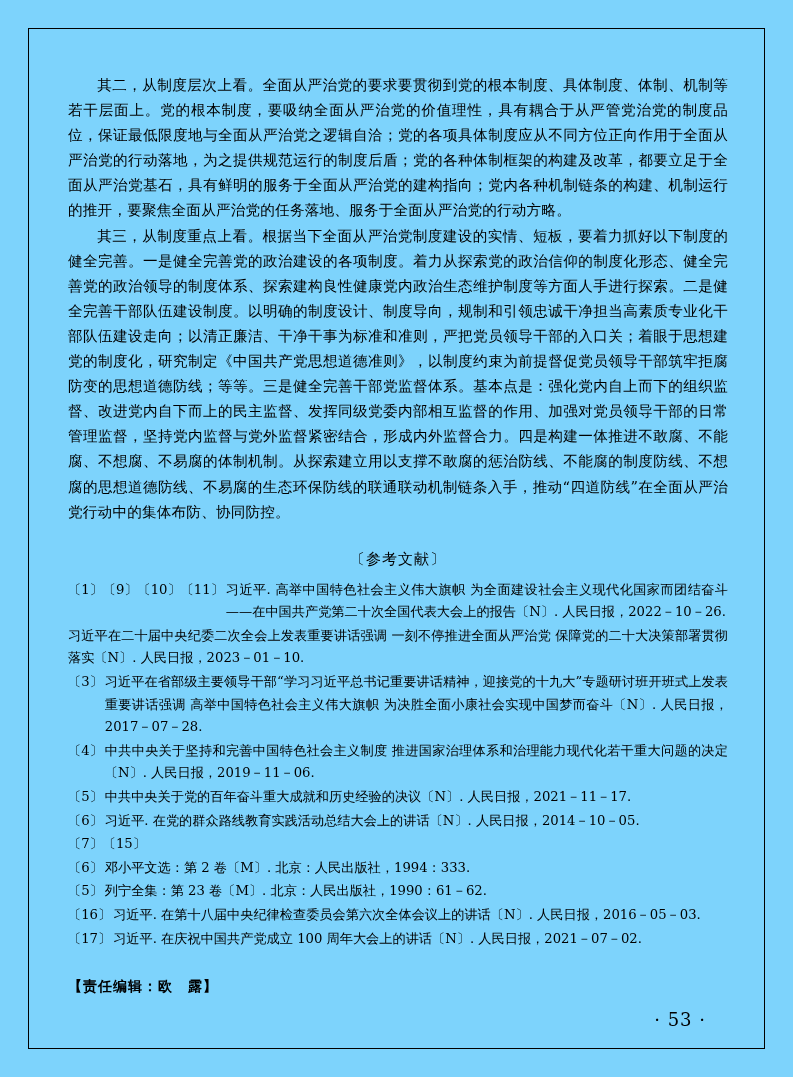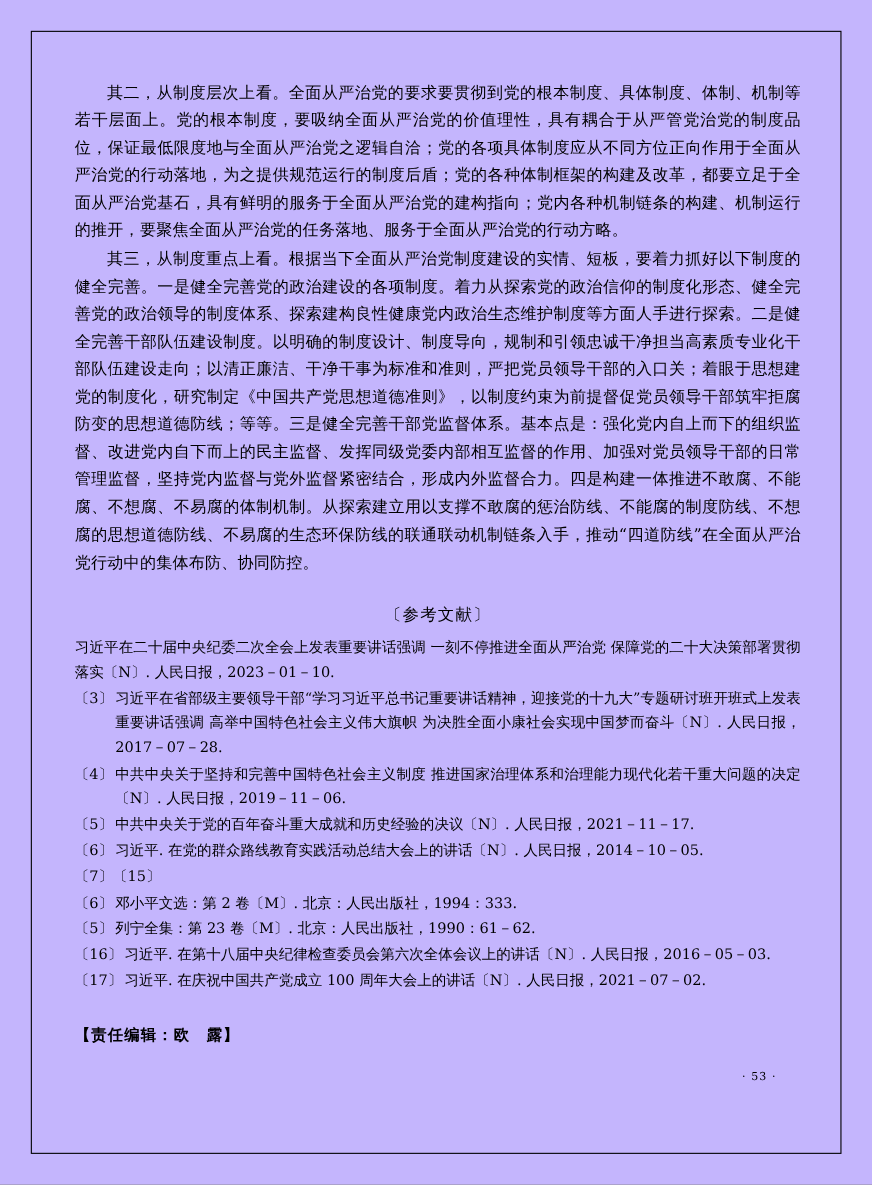"其二，从制度层次上看。全面从严治党的要求要贯彻到党的根本制度、具体制度、体制、机" .page { background: #c4b5fd -> #7dd3fc }
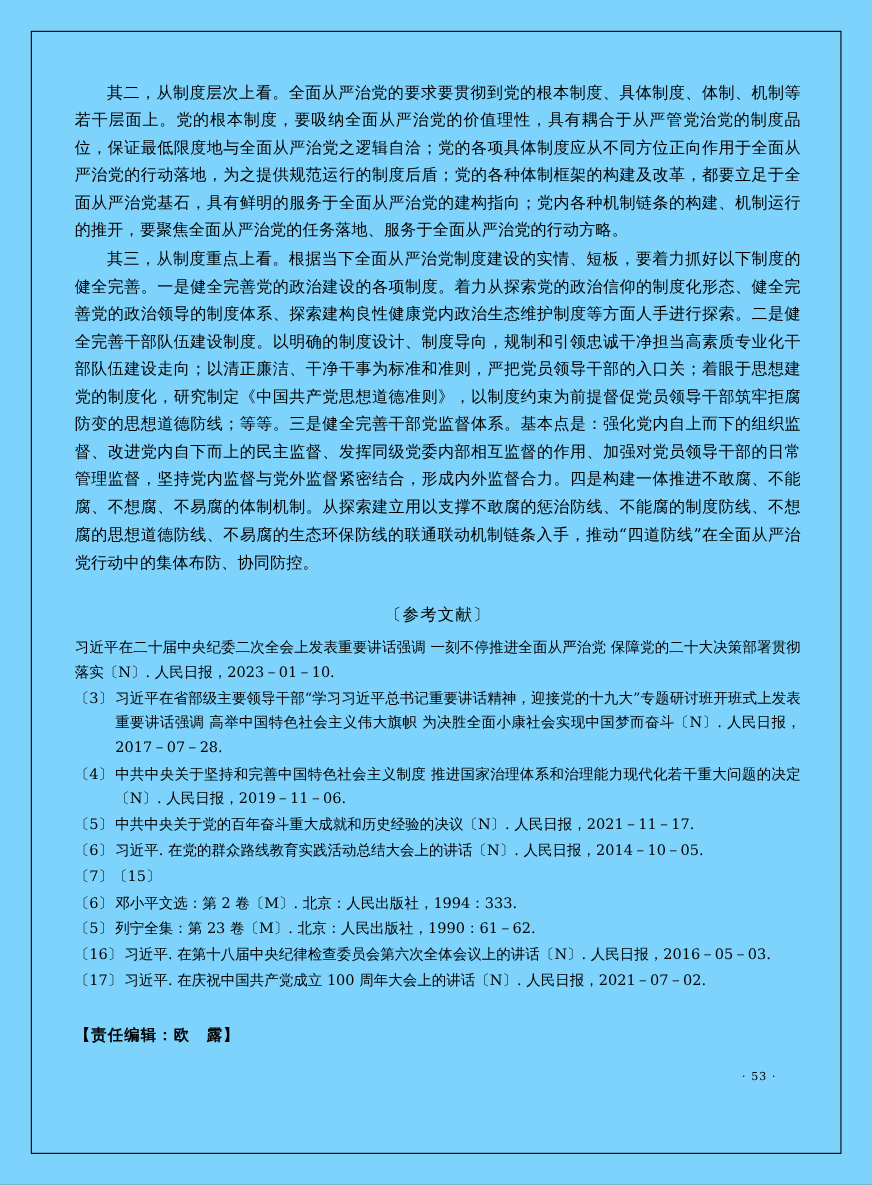"〔1〕〔9〕〔10〕〔11〕" div.ref { html: none -> <div> <span>〔1〕〔9〕〔10〕〔11〕</span> <span>习近平. 高举中国特色社会主义伟大旗帜 为全面建设社会主义现代化国家而团结奋斗——在中国共产党第二十次全国代表大会上的报告〔N〕. 人民日报，2022－10－26.</span> </div> }
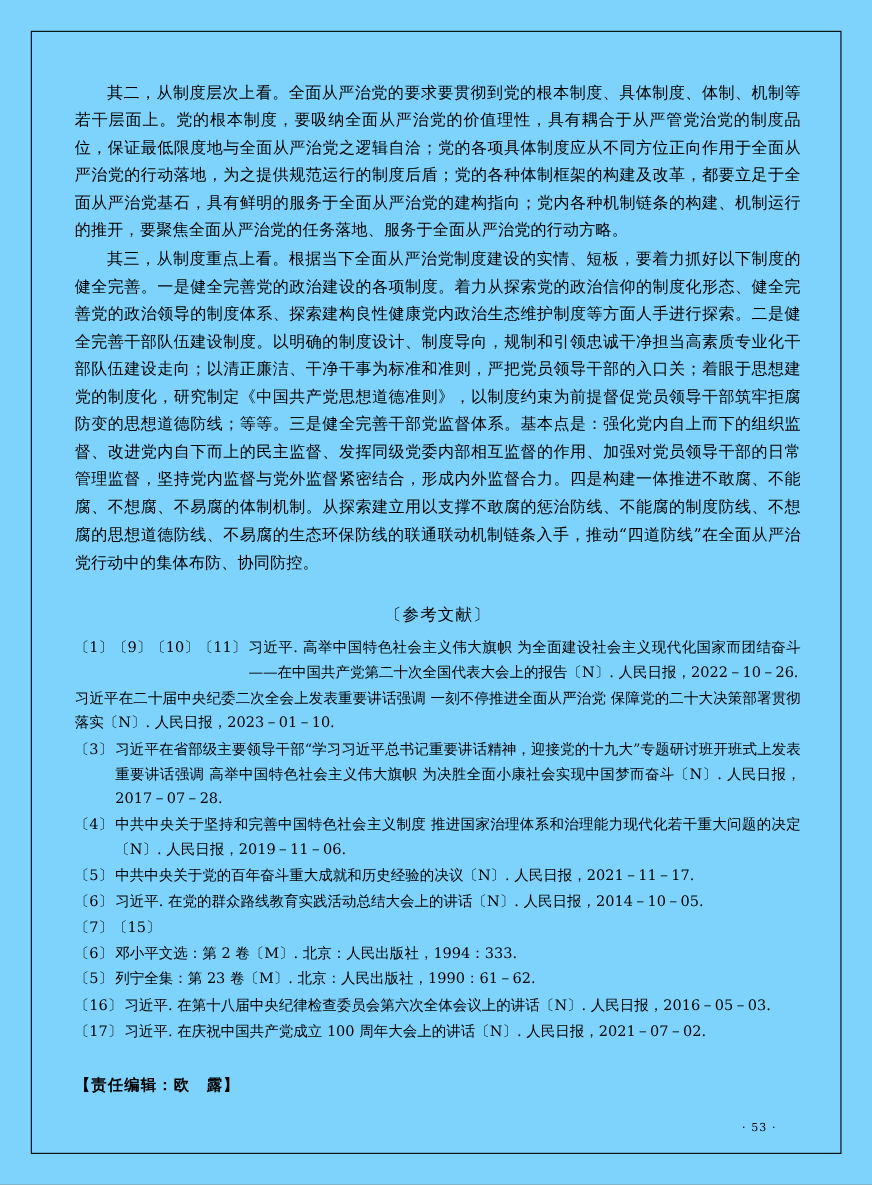"· 53 ·" .pagenum { font-size: 10px -> 18px; margin-top: 24px -> 13px }
